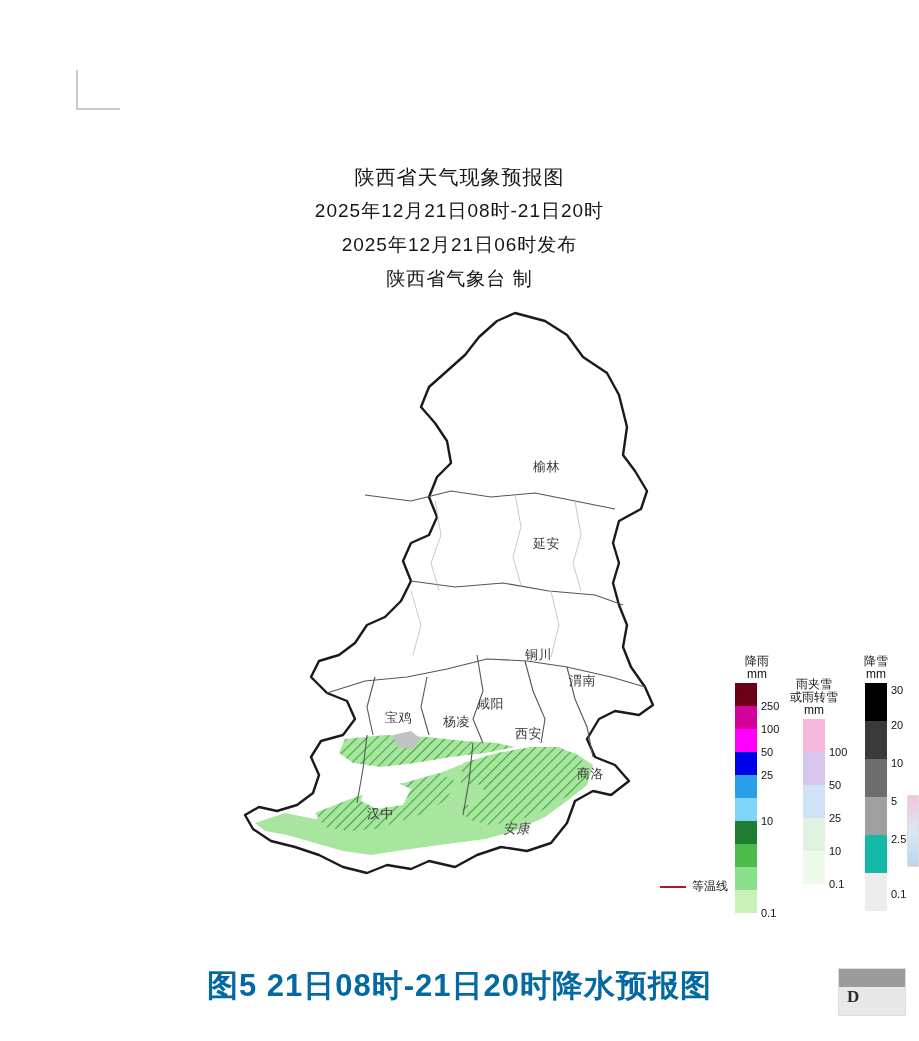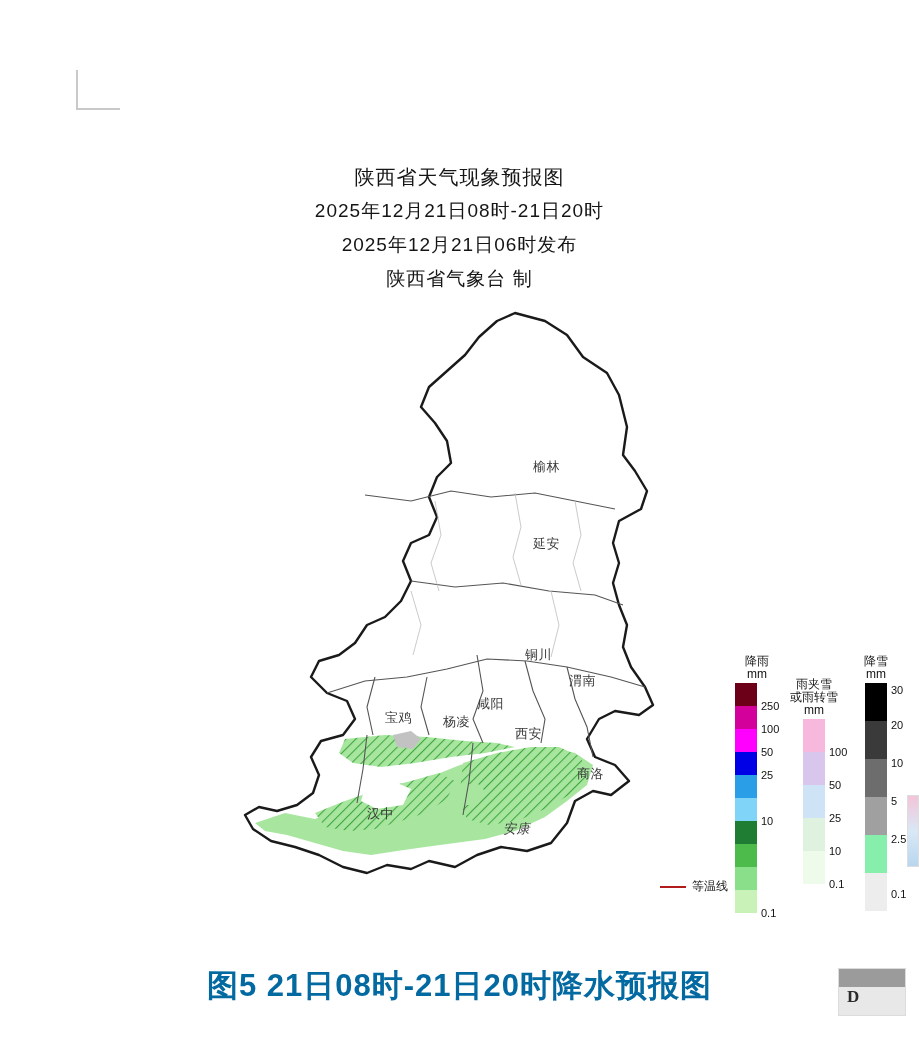"2.5" div.lg-cell { background: #86efac -> #14b8a6 }
